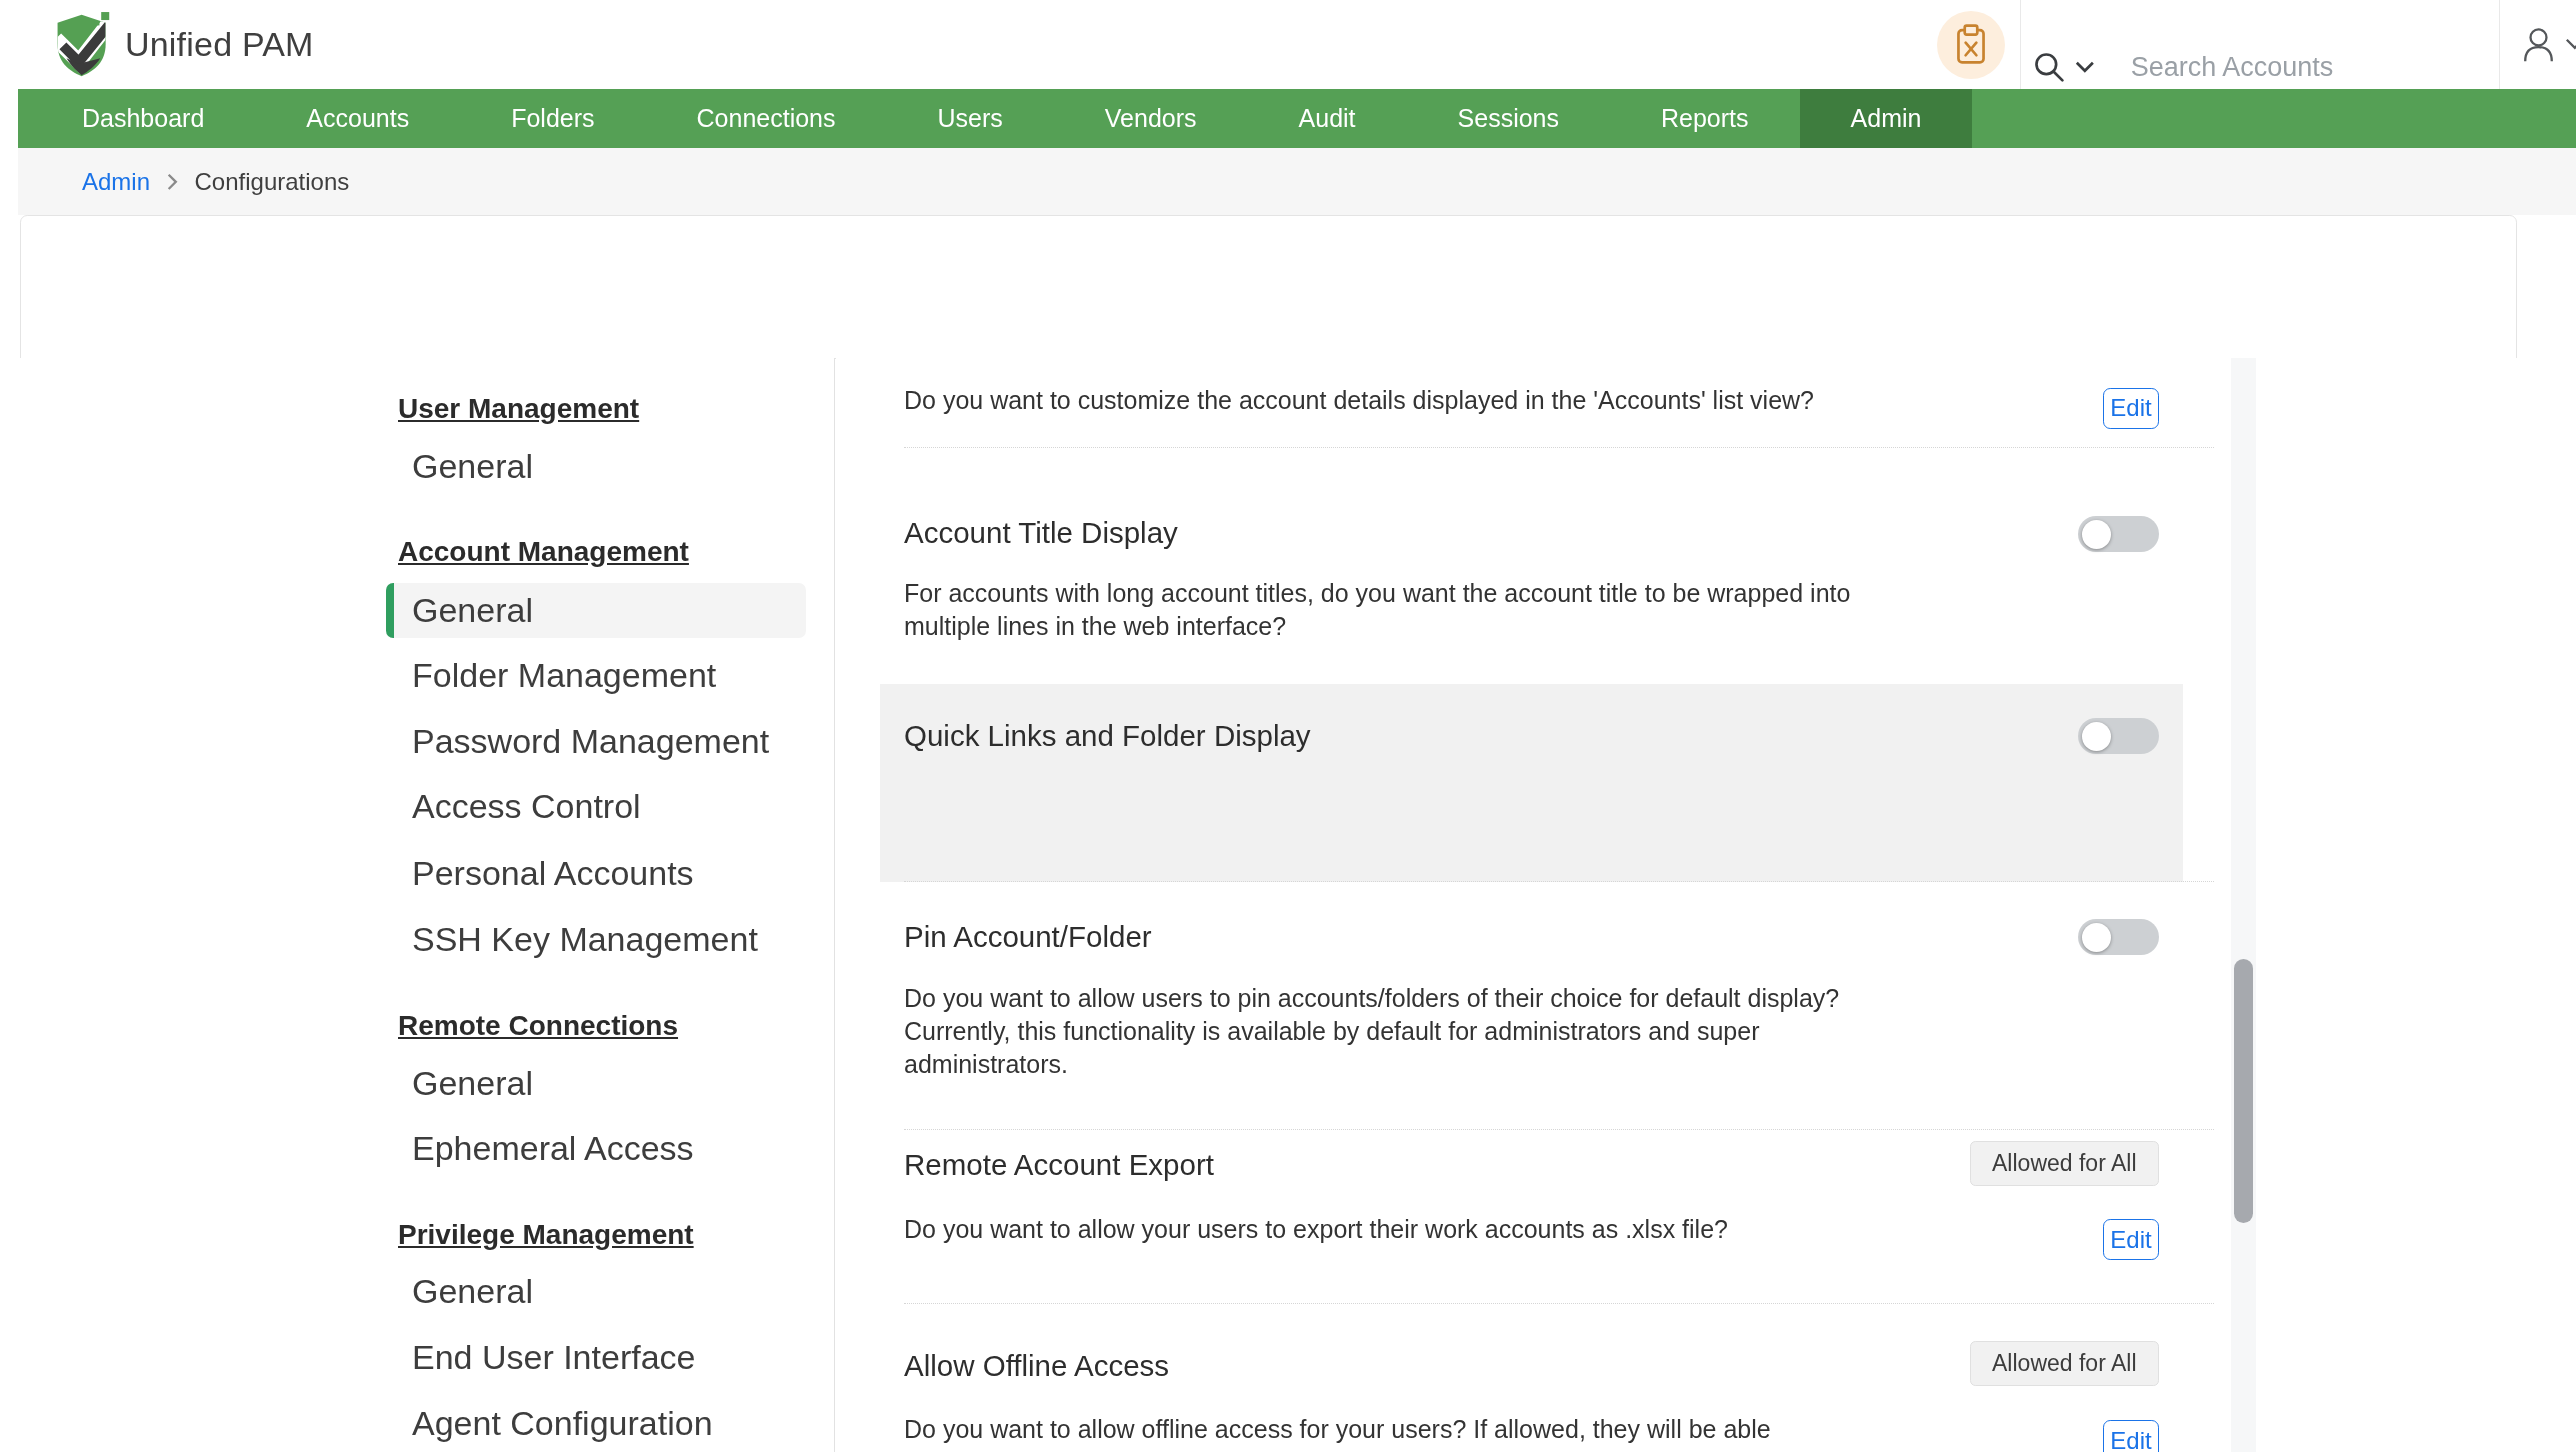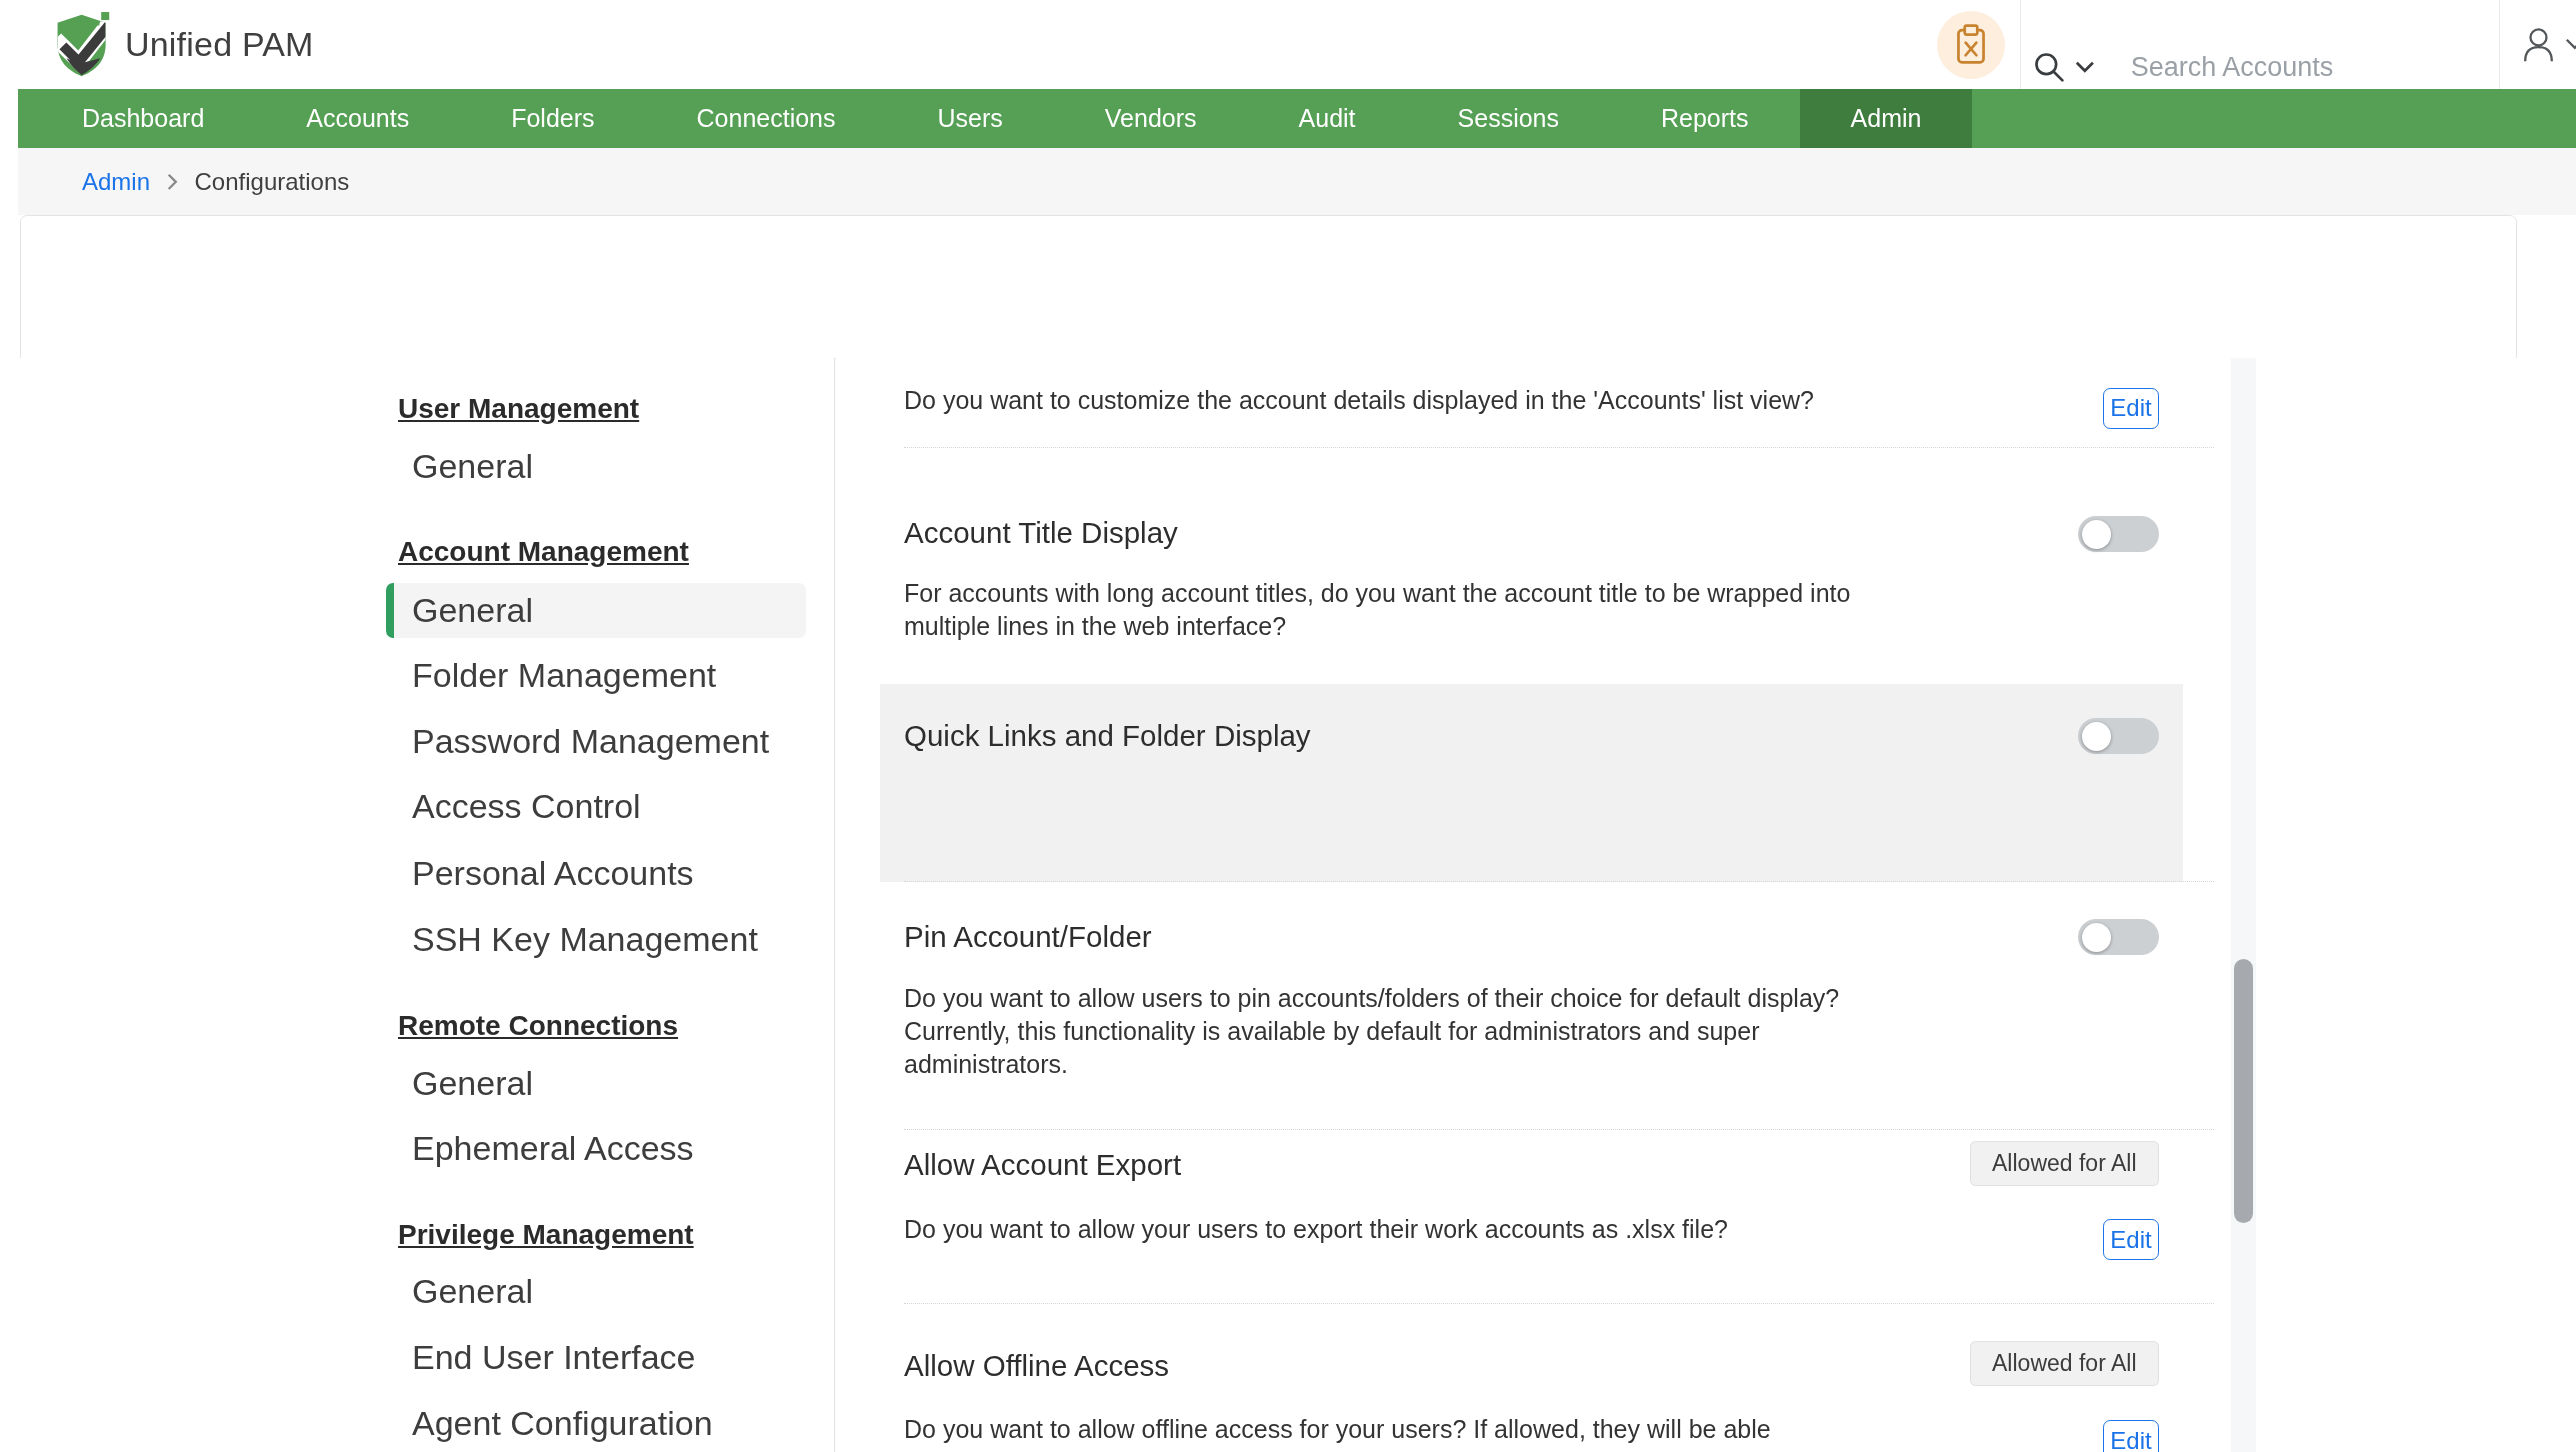"Allow Account Export" div.s-title { text: Allow -> Remote }
